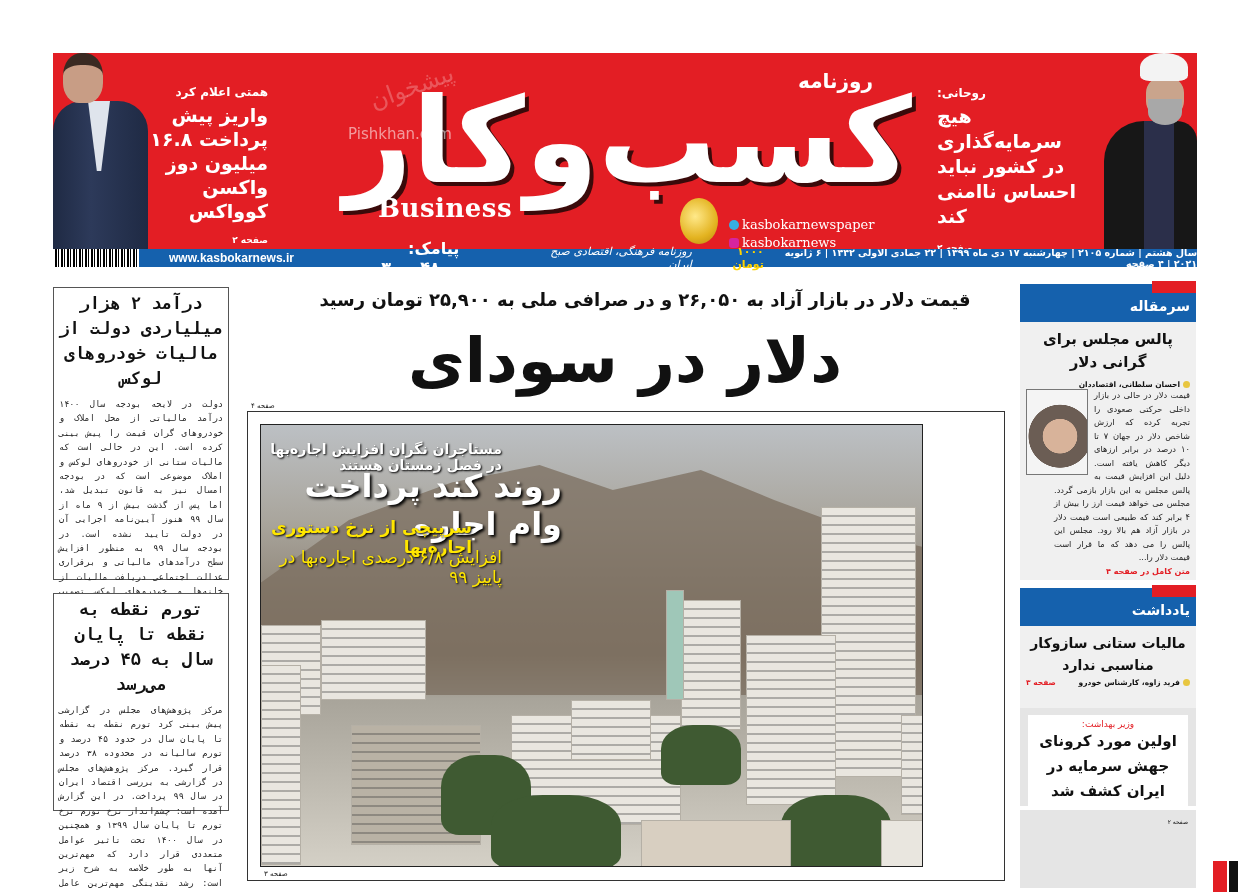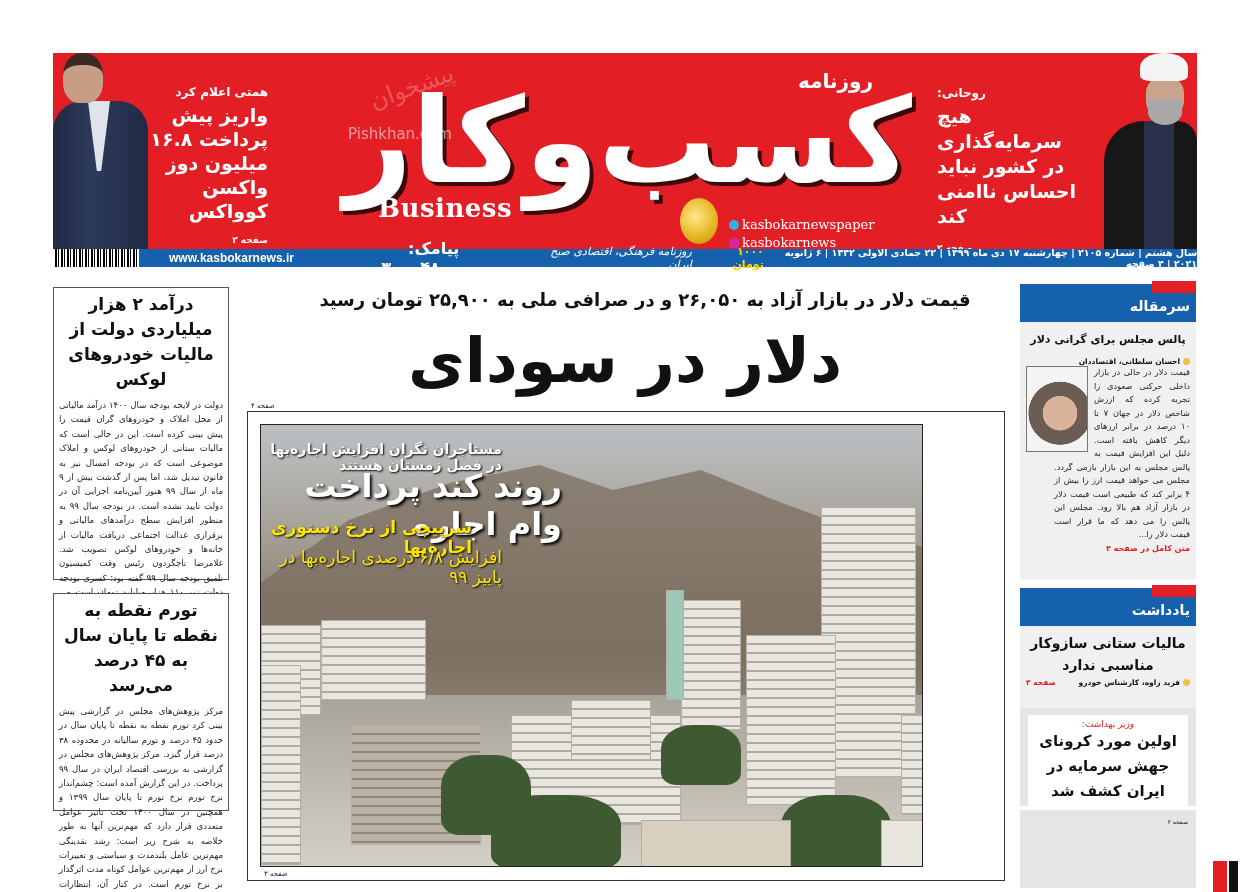"درآمد ۲ هزار میلیاردی دولت" .leftcol-box { font-family: none -> Liberation Mono, monospace }
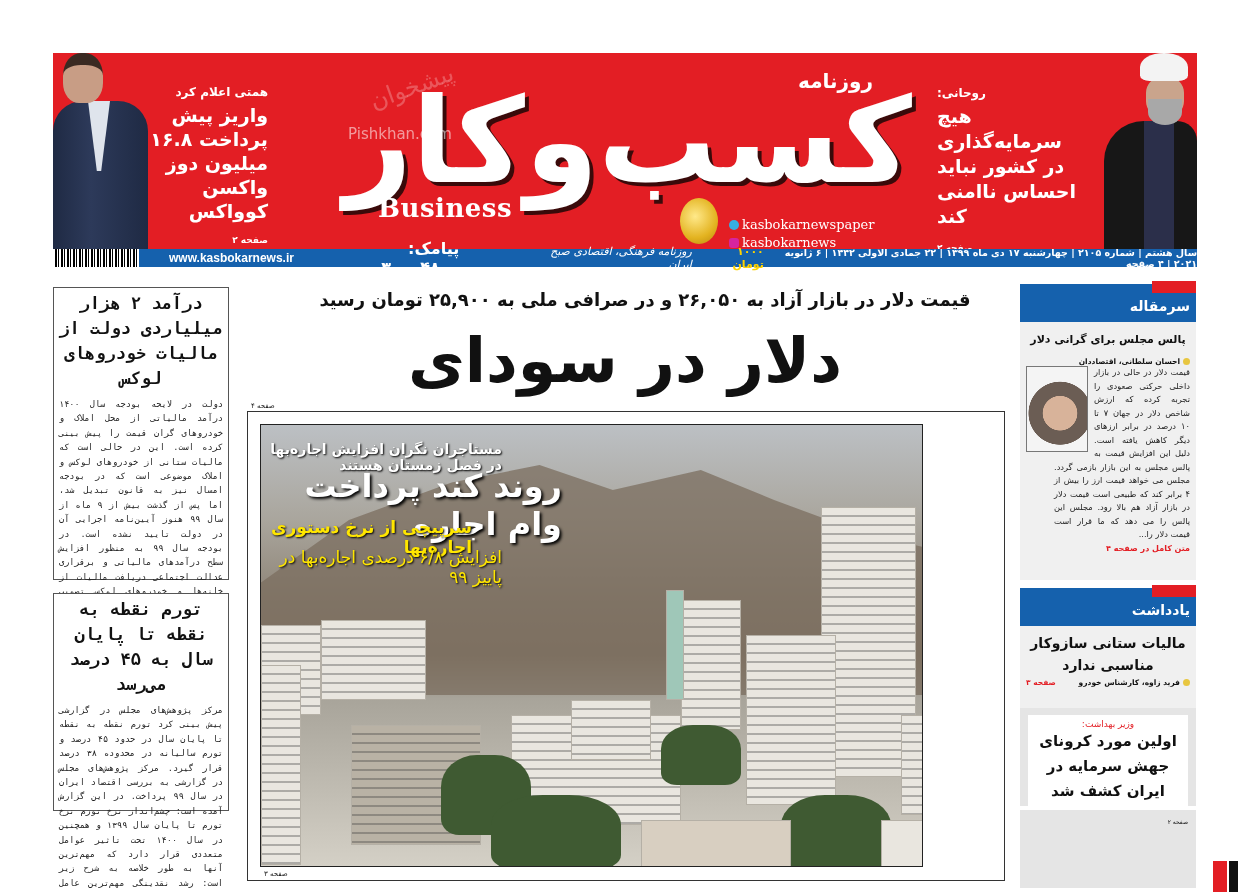"پالس مجلس برای گرانی دلار" .rc-box .title { font-size: 11px -> 15px }
